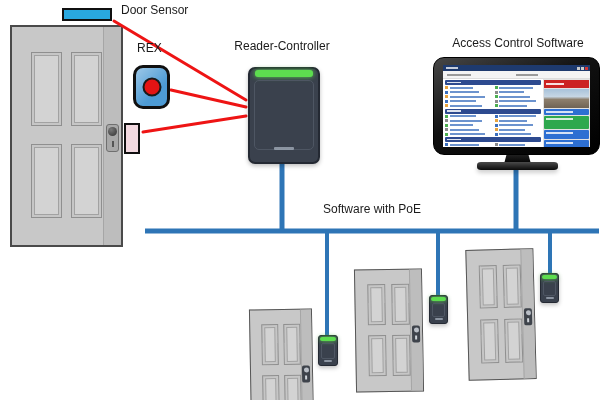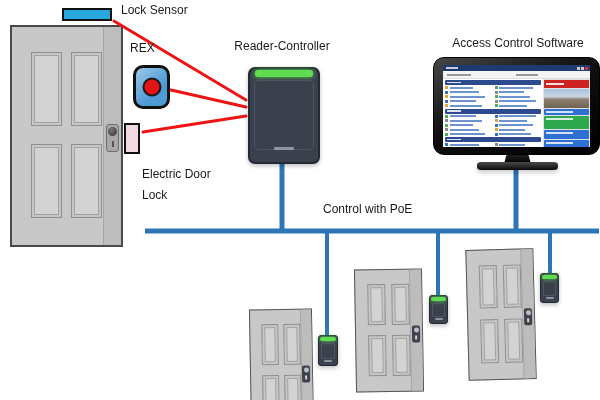"Lock Sensor" div.label { text: Lock -> Door }
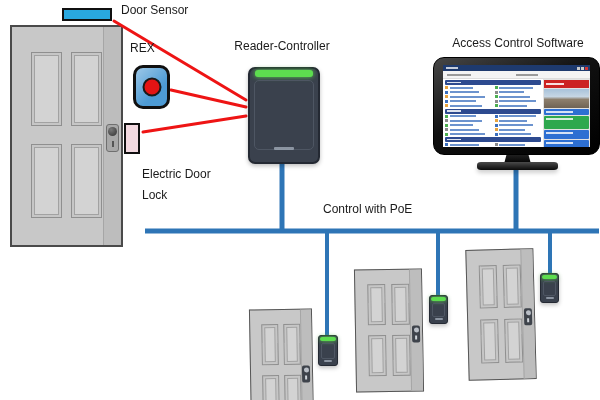"REX" .lbl-rex { left: 130px -> 137px }
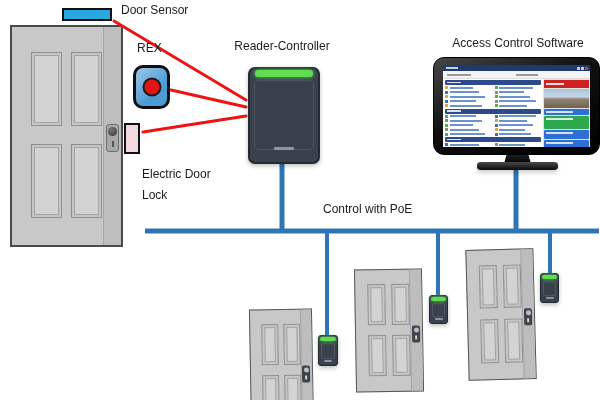"Electric Door" div.label { html: <div>Electric Door Lock</div> -> none }
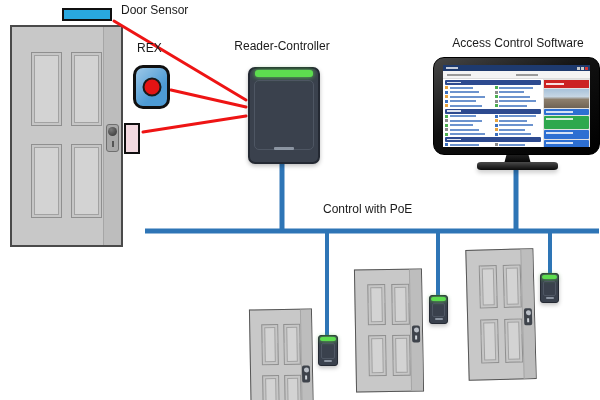"Control with PoE" div.label { text: Control -> Software }
